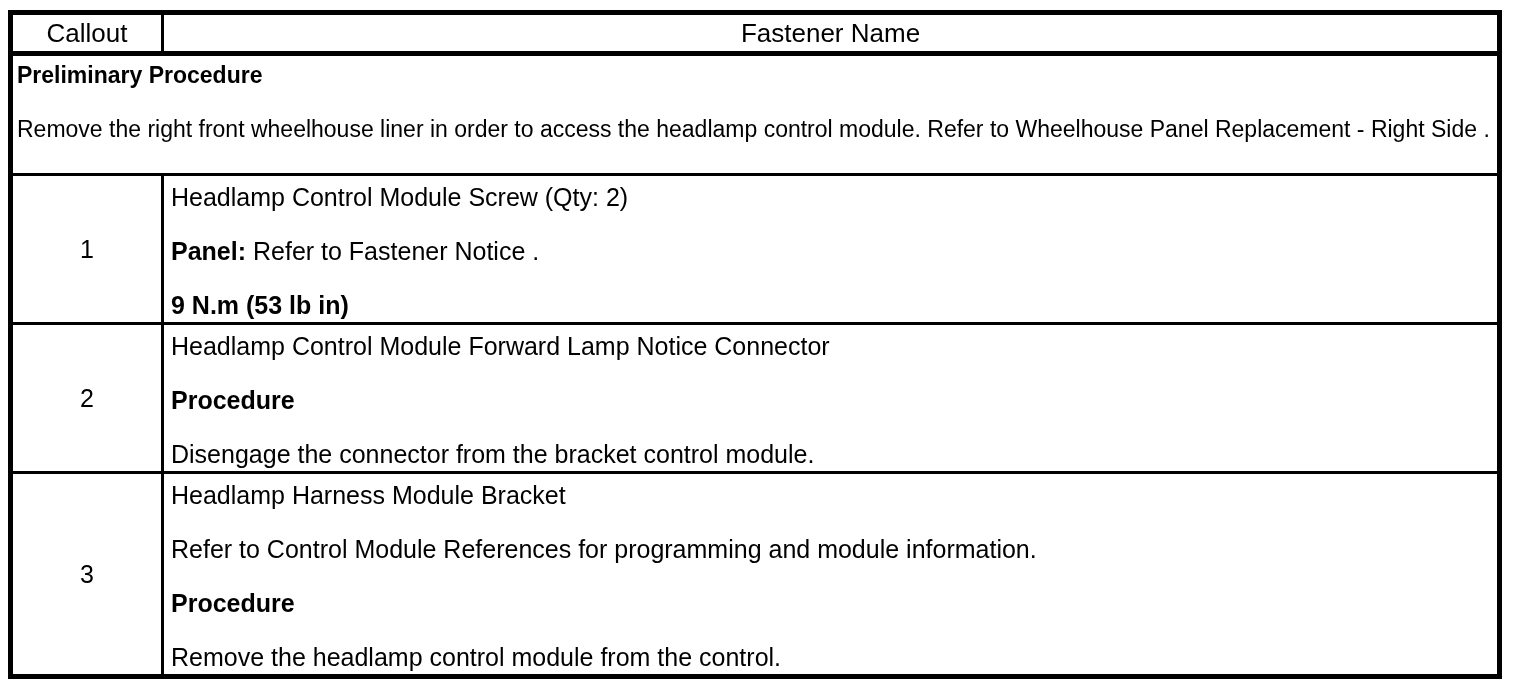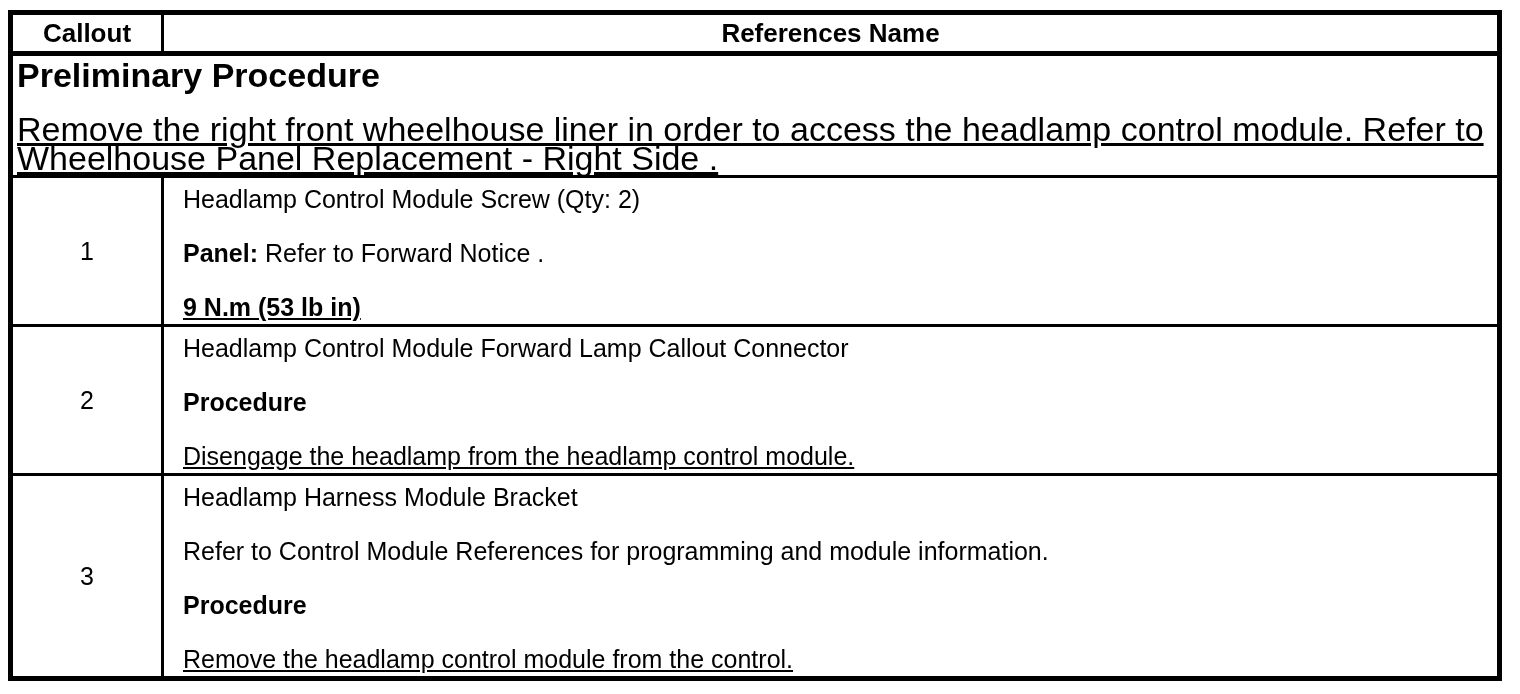"Callout" .doc-table thead th { font-weight: bold -> normal }
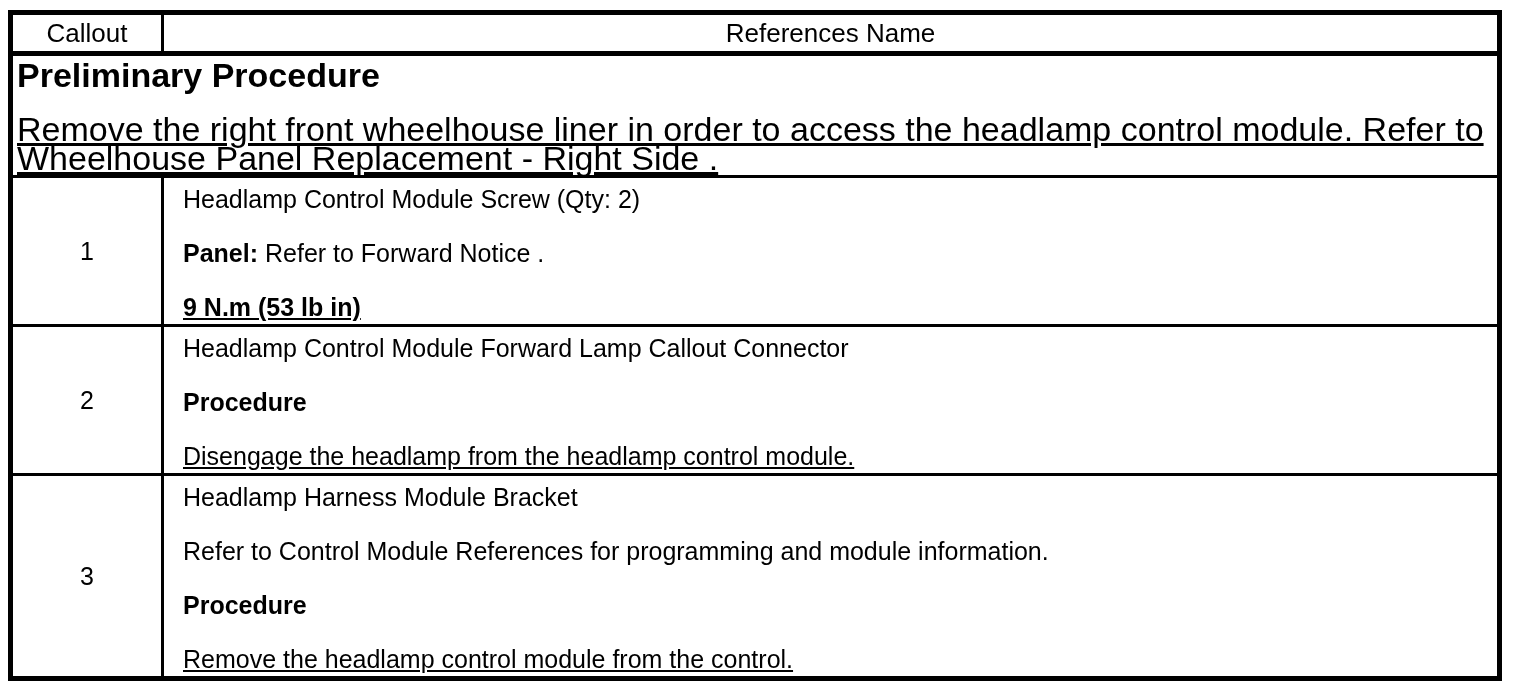"References Name" th { text: References -> Fastener }
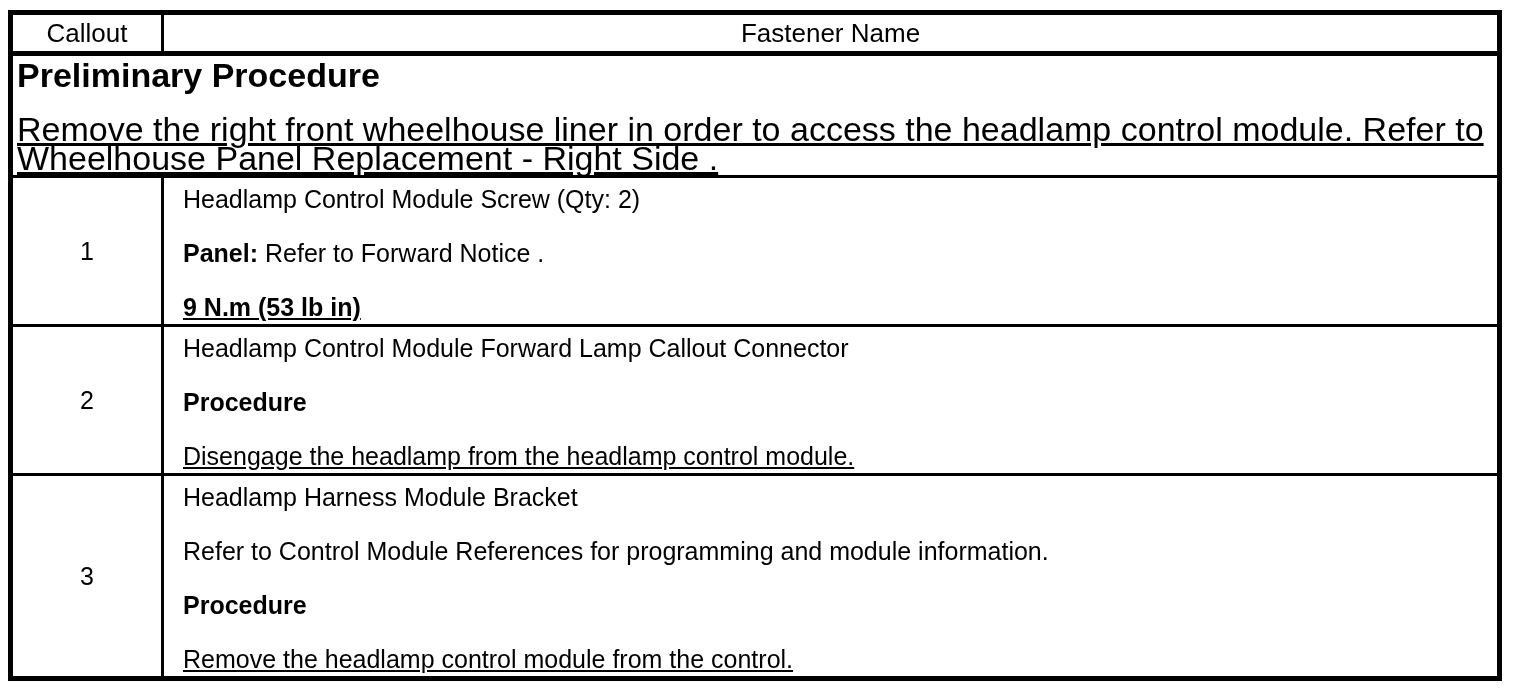"Preliminary Procedure" td.prelim-cell { font-size: 34px -> 23px }
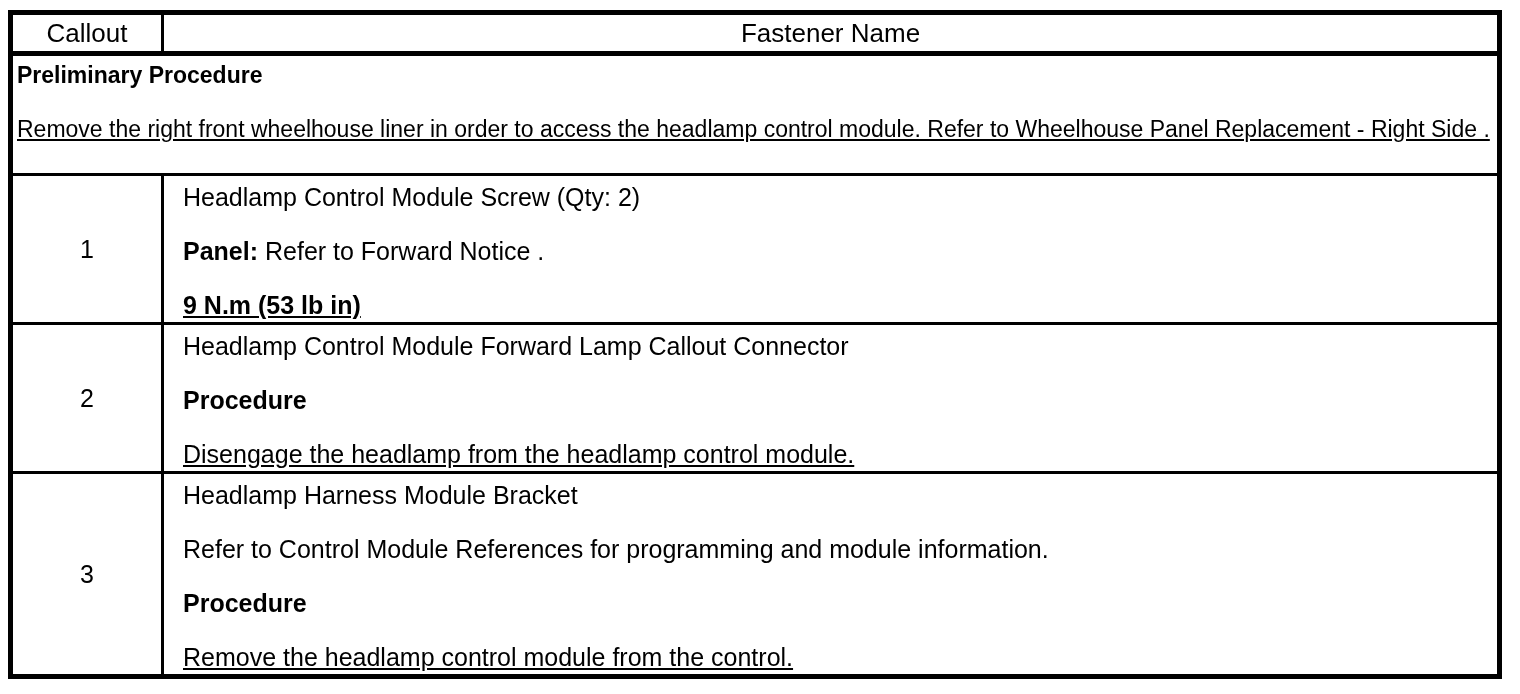"Remove the right front wheelhouse" .doc-table p:last-child { text-decoration: underline -> none }
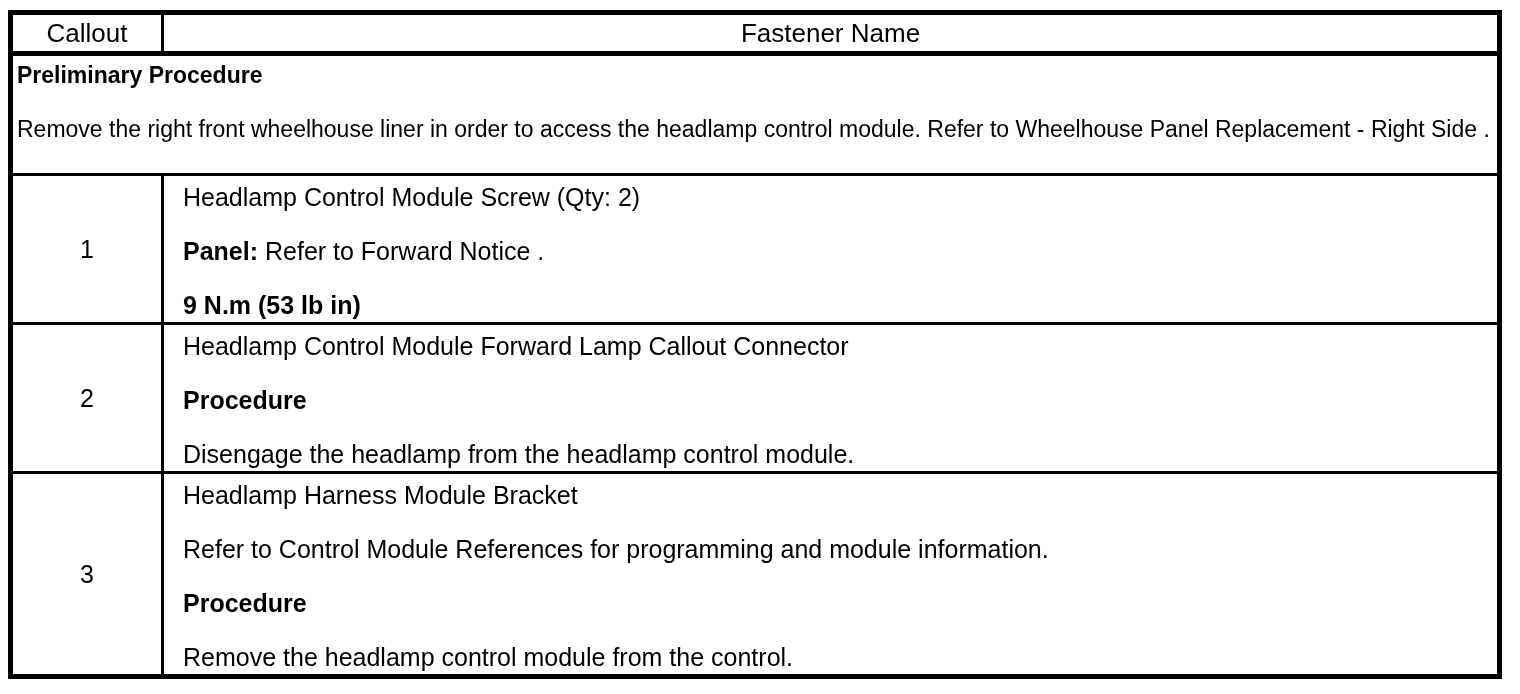"Headlamp Control Module Screw (Qty:" td.comp-cell { padding: 7px 6px 2px 19px -> 7px 6px 2px 7px }
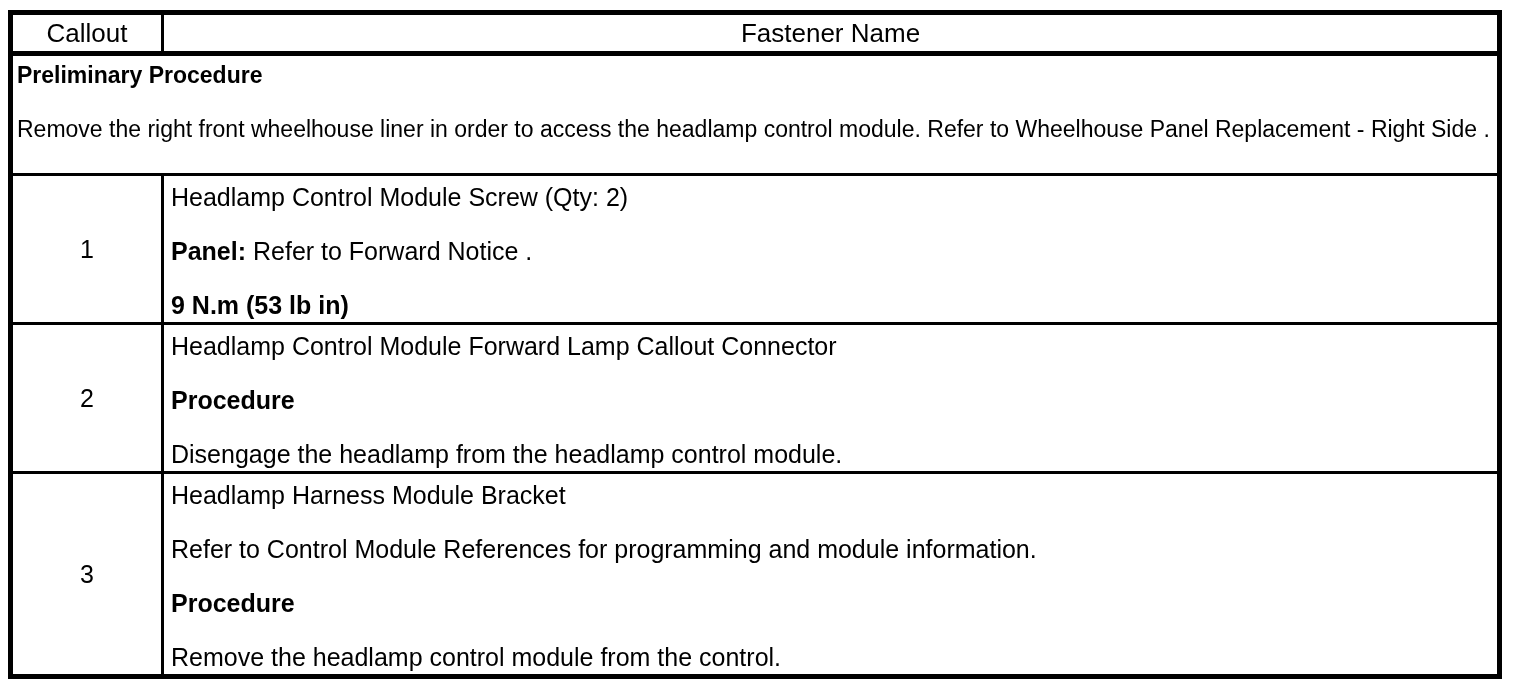"Refer to Forward Notice ." span { text: Forward -> Fastener }
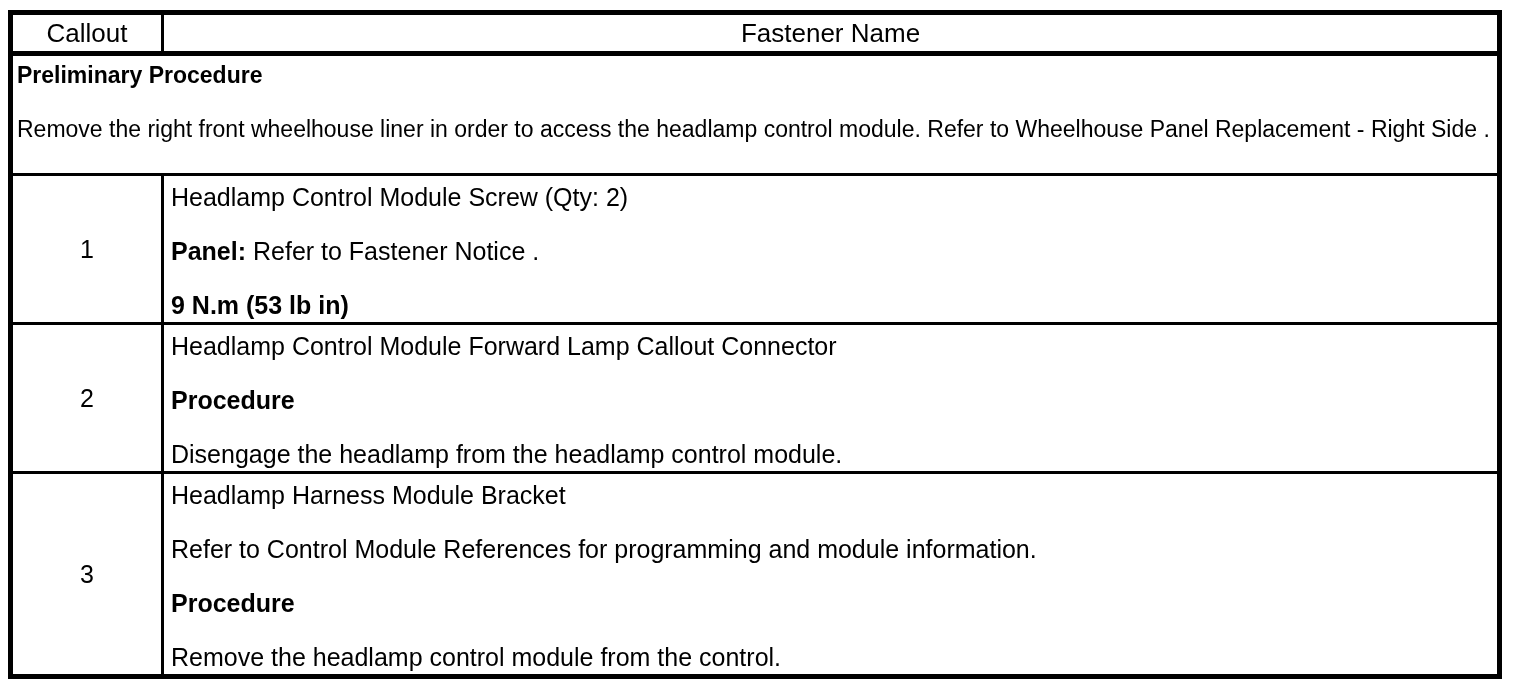"Headlamp Control Module Forward Lamp" p { text: Callout -> Notice }
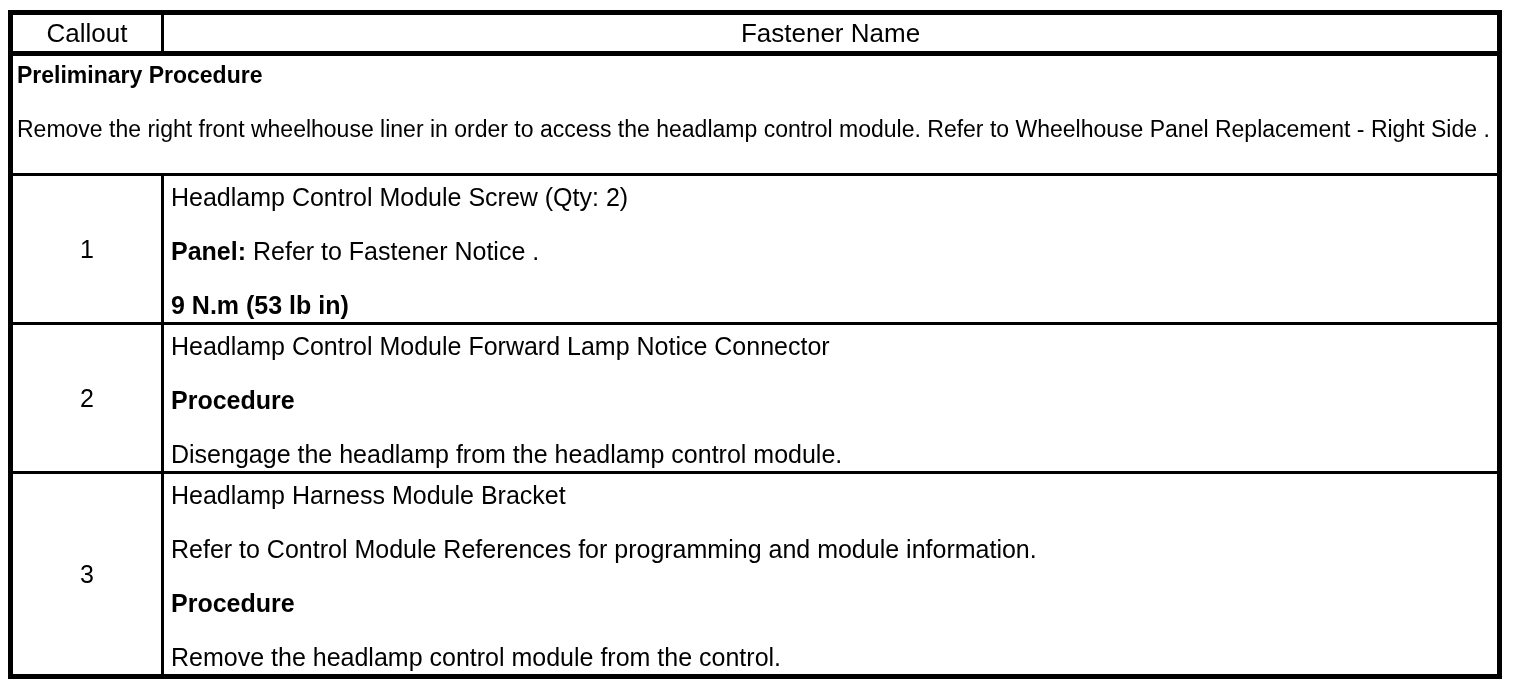"Disengage the headlamp from the" p { text: headlamp from the headlamp -> connector from the bracket }
